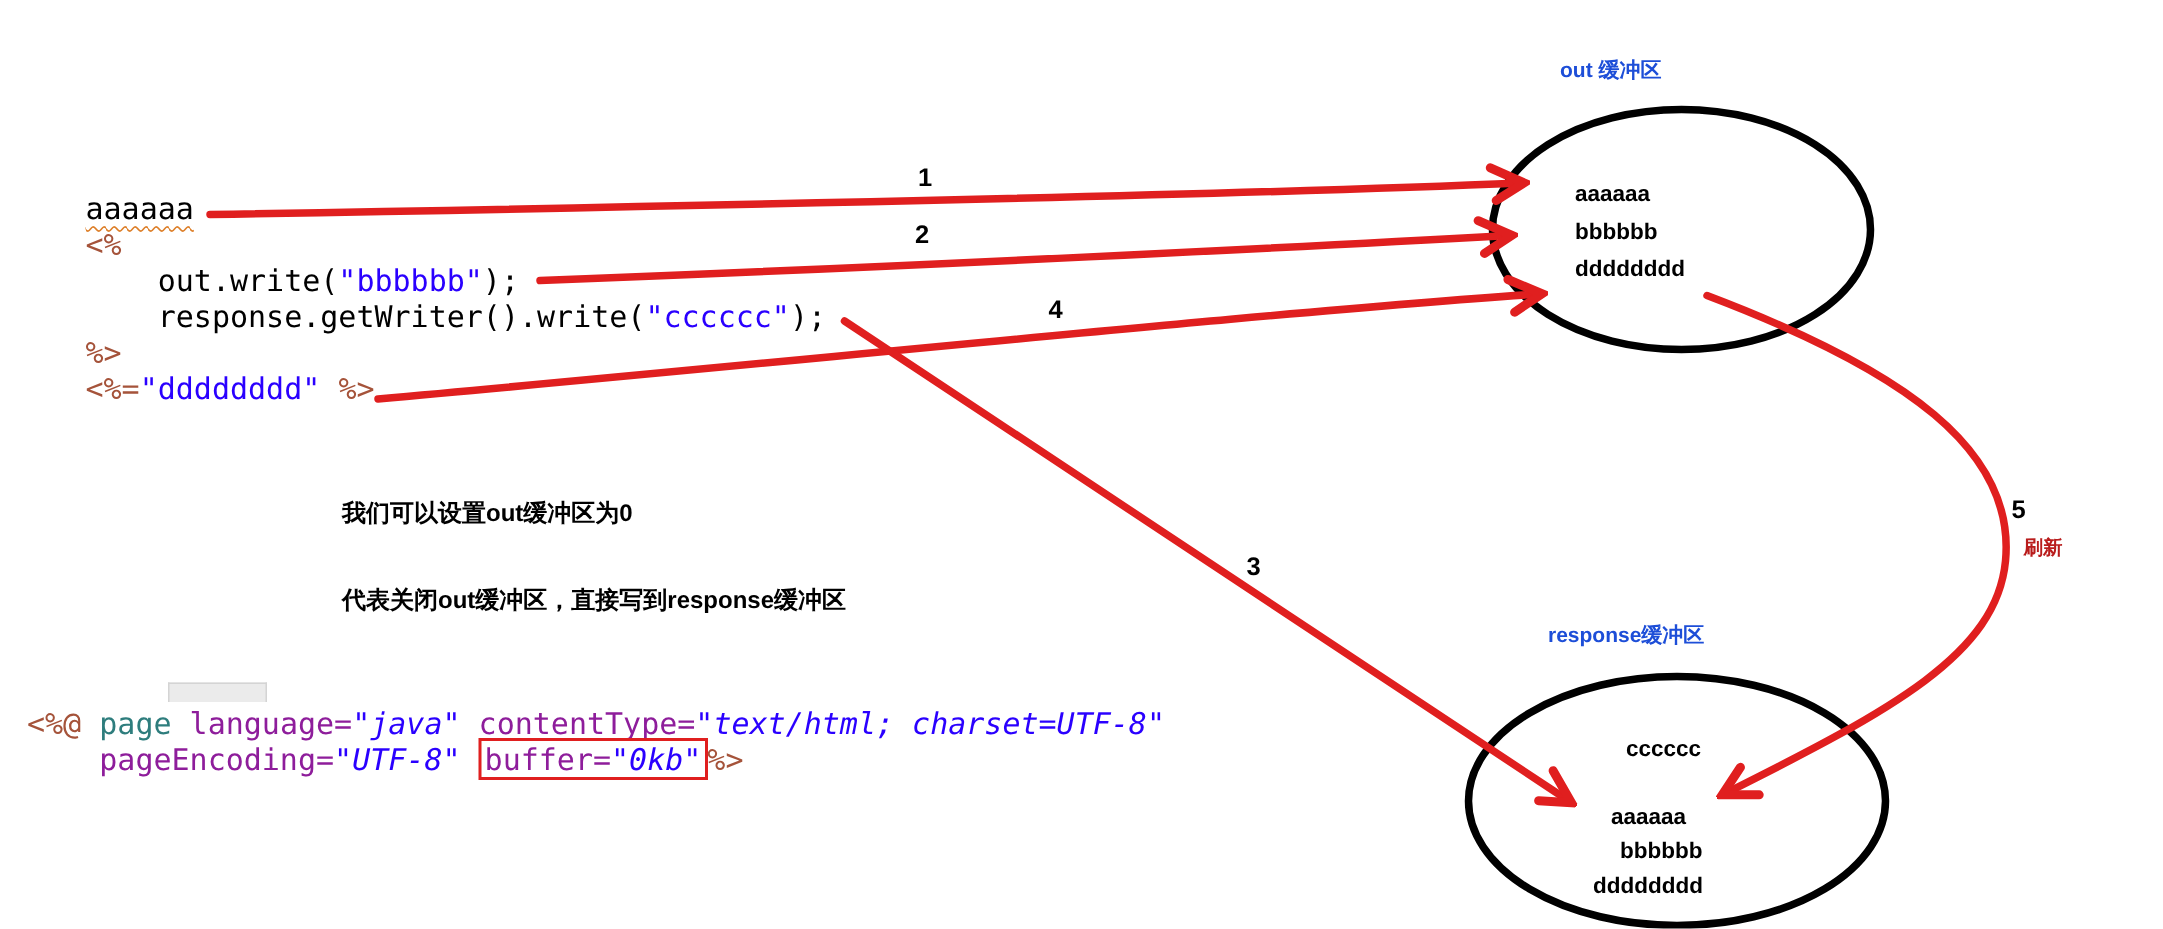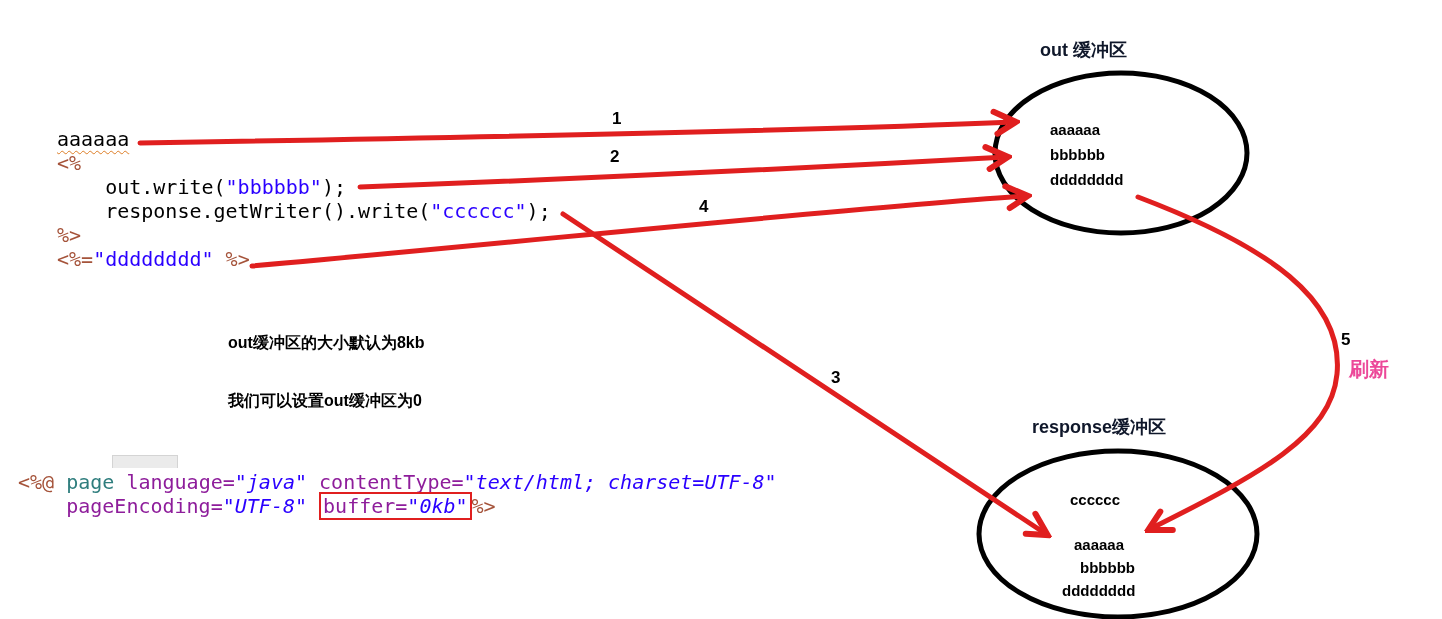"out 缓冲区" .buf-title { color: #0f172a -> #1d4ed8; font-size: 18px -> 14px }
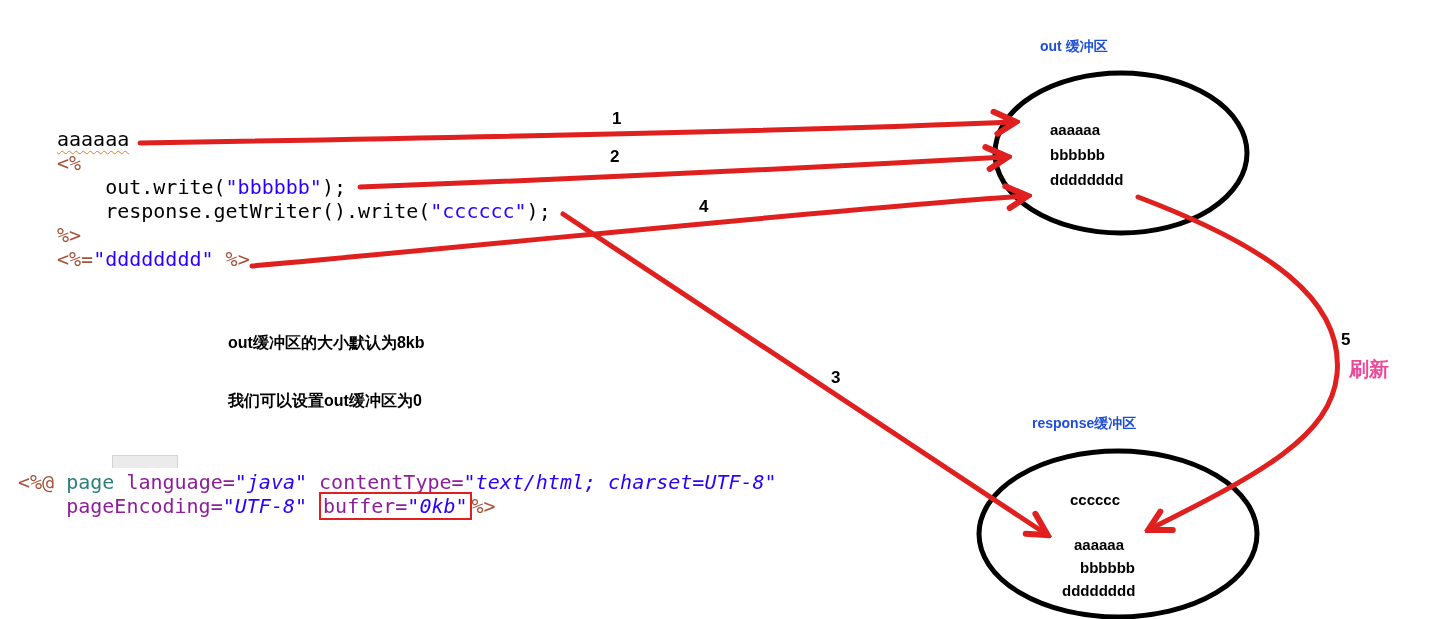"out缓冲区的大小默认为8kb" div { html: <div>out缓冲区的大小默认为8kb</div> -> none }
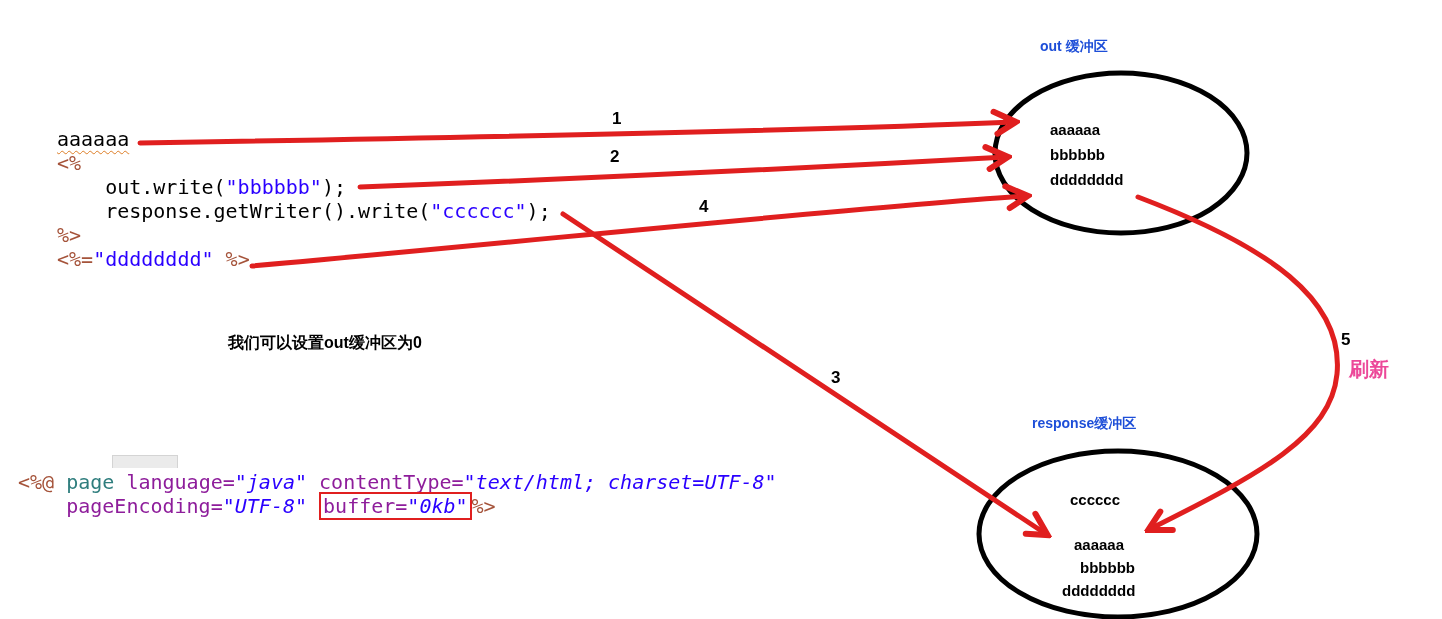"刷新" .refresh-label { color: #ec4899 -> #b91c1c; font-size: 20px -> 13px }
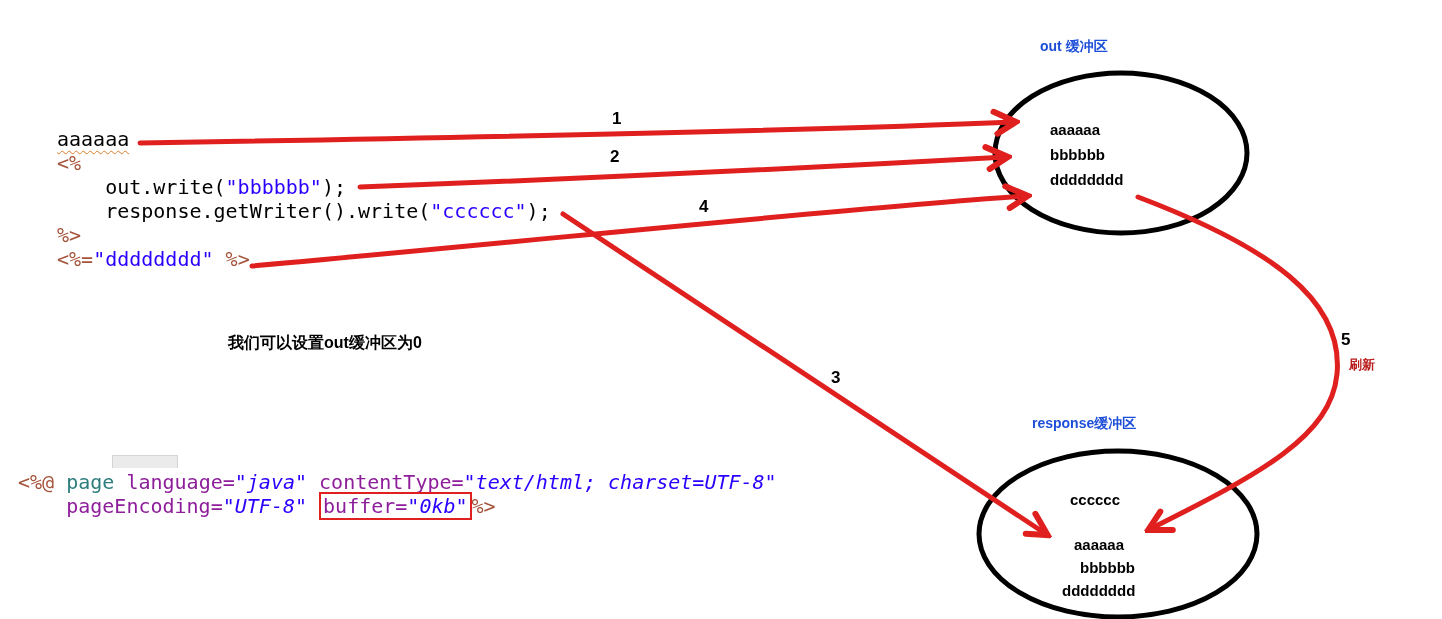"代表关闭out缓冲区，直接写到response缓冲区" div { html: none -> <div>代表关闭out缓冲区，直接写到response缓冲区</div> }
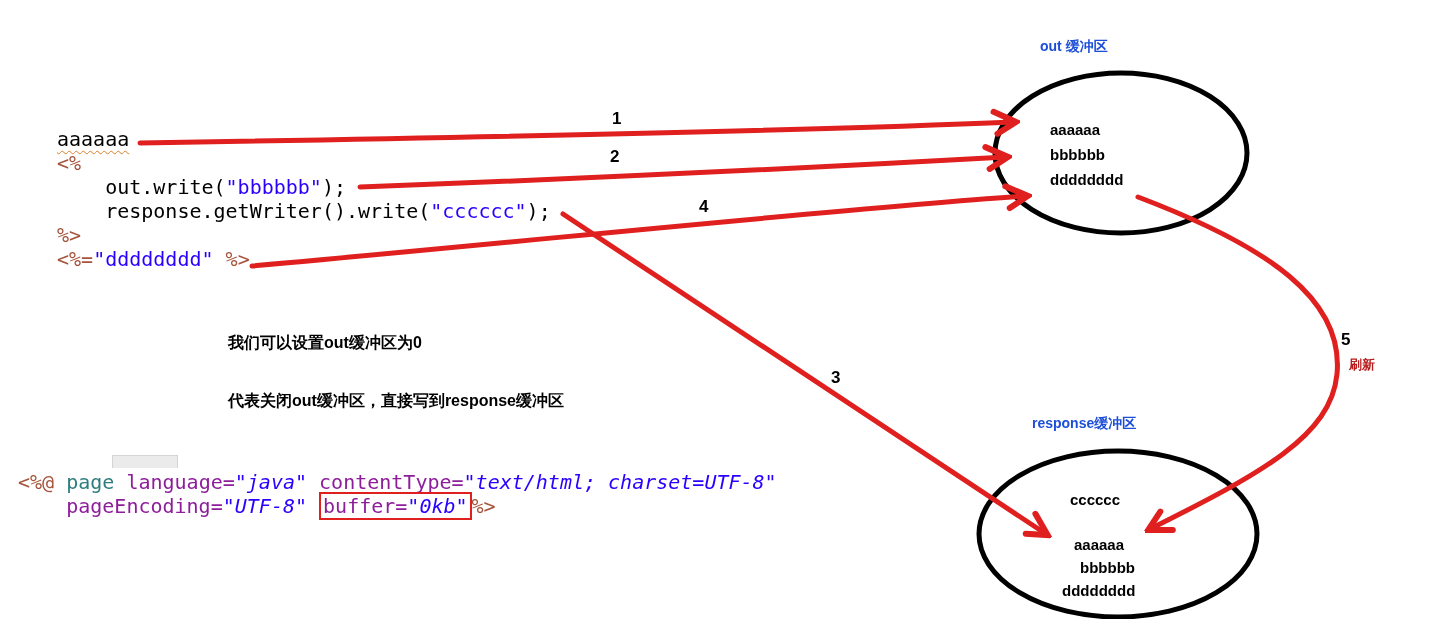"cccccc" .resp-items div:nth-child(1) { margin-left: 10px -> 24px }
